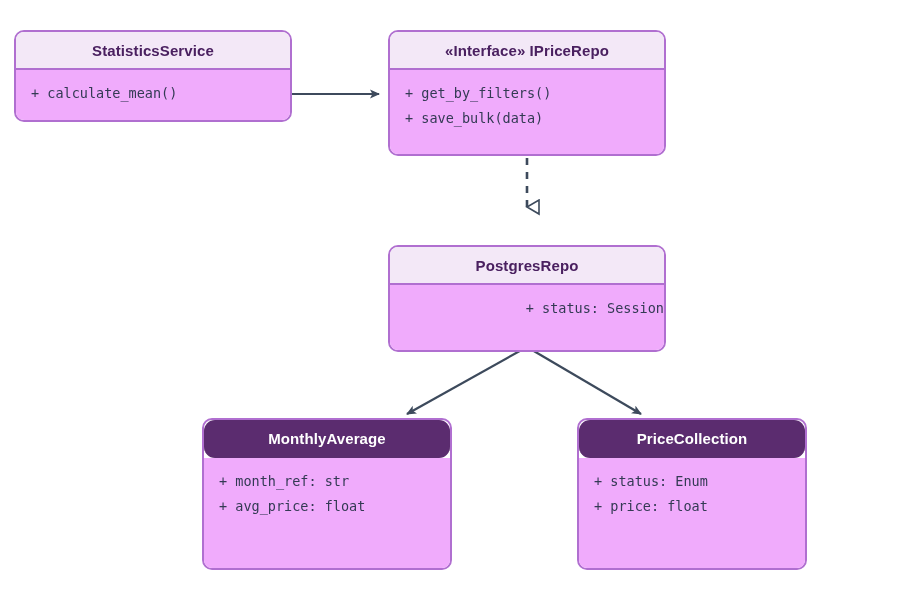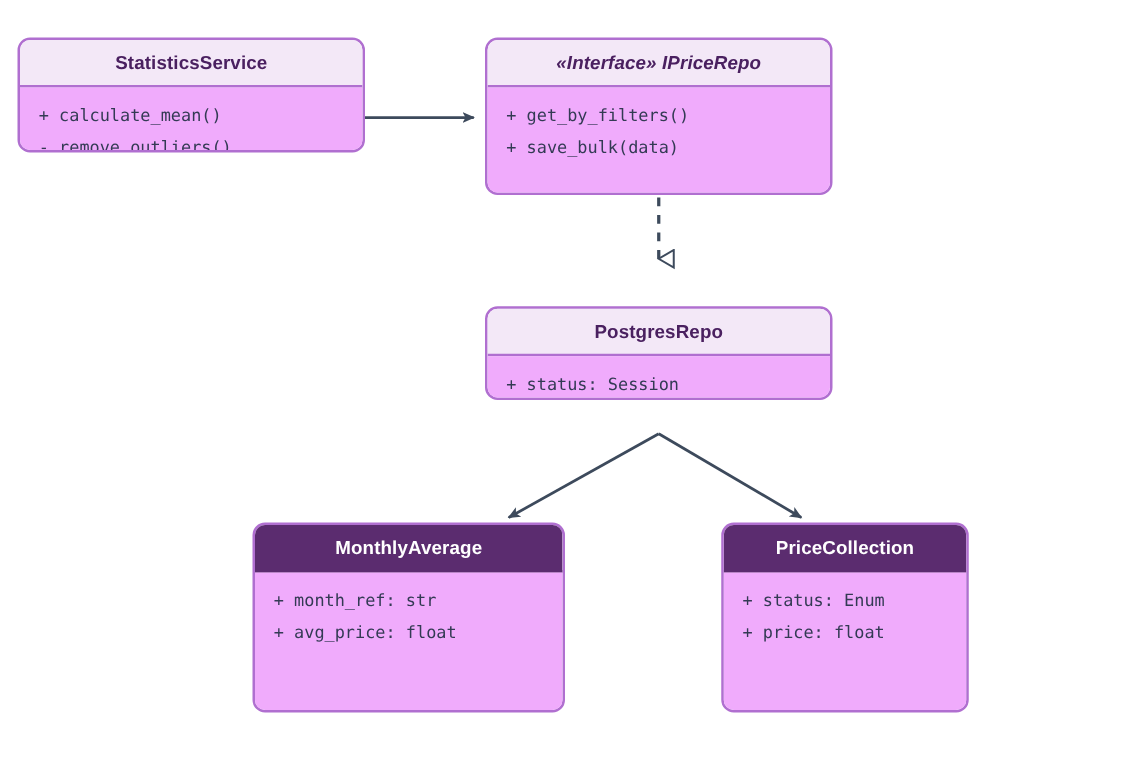"«Interface» IPriceRepo" .node-header.italic { font-style: italic -> none }
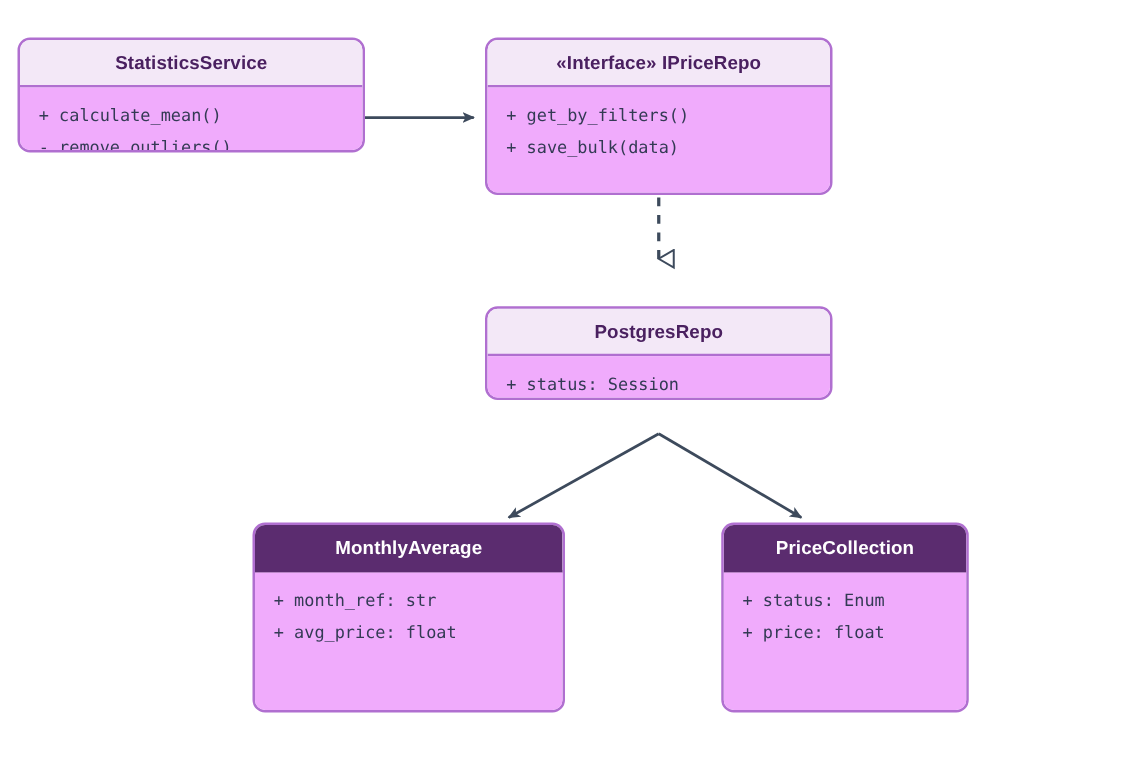"- remove_outliers()" div.member { html: <div>- remove_outliers()</div> -> none }
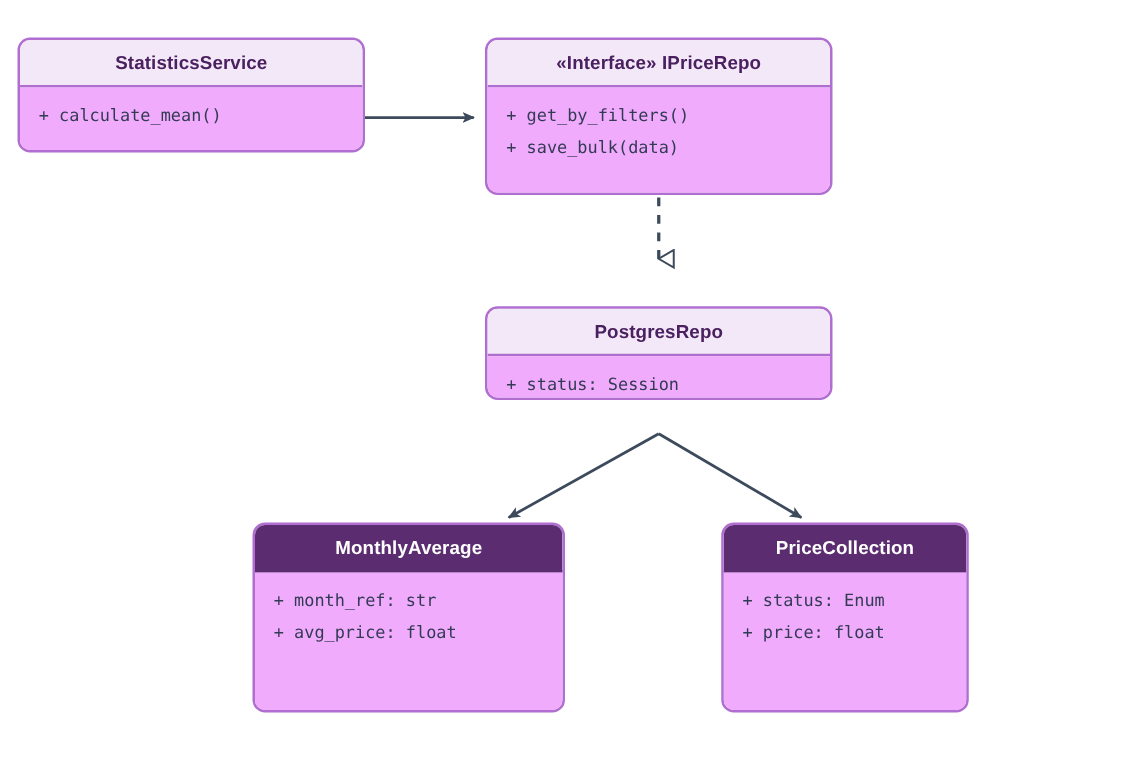"PostgresRepo" div.node { height: 75px -> 107px; text-align: none -> right }
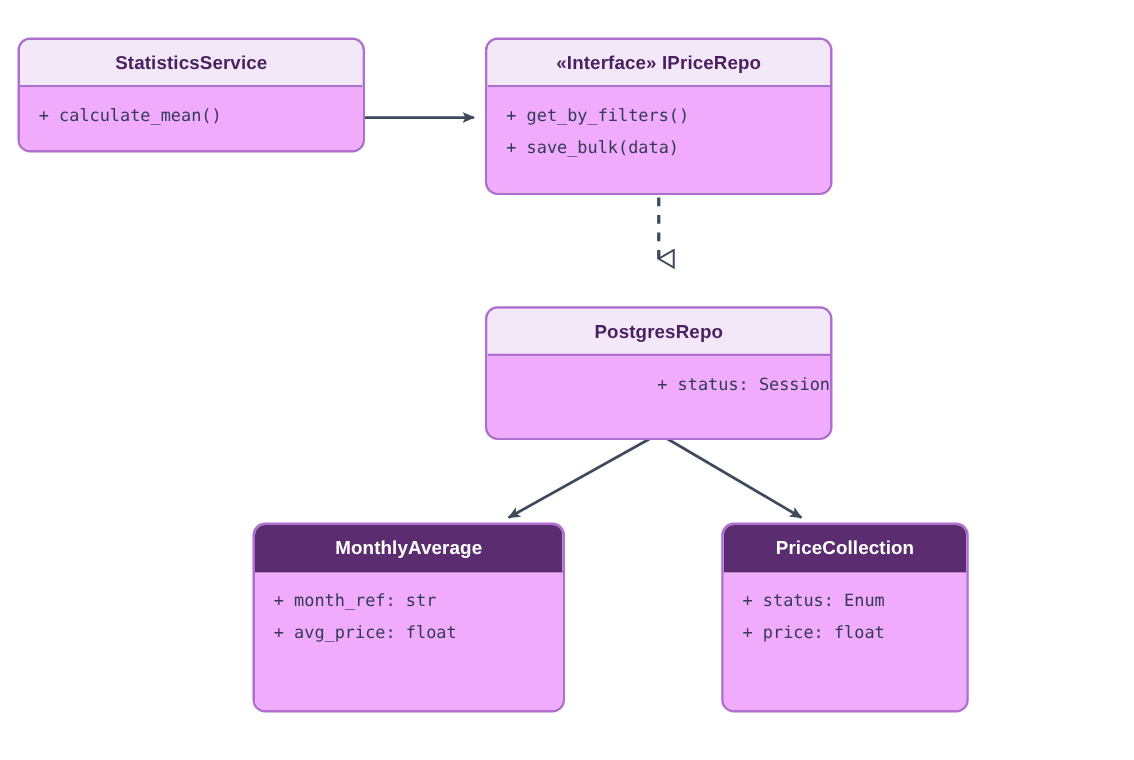"MonthlyAverage" .node.dark > .node-header { border-radius: none -> 11px }
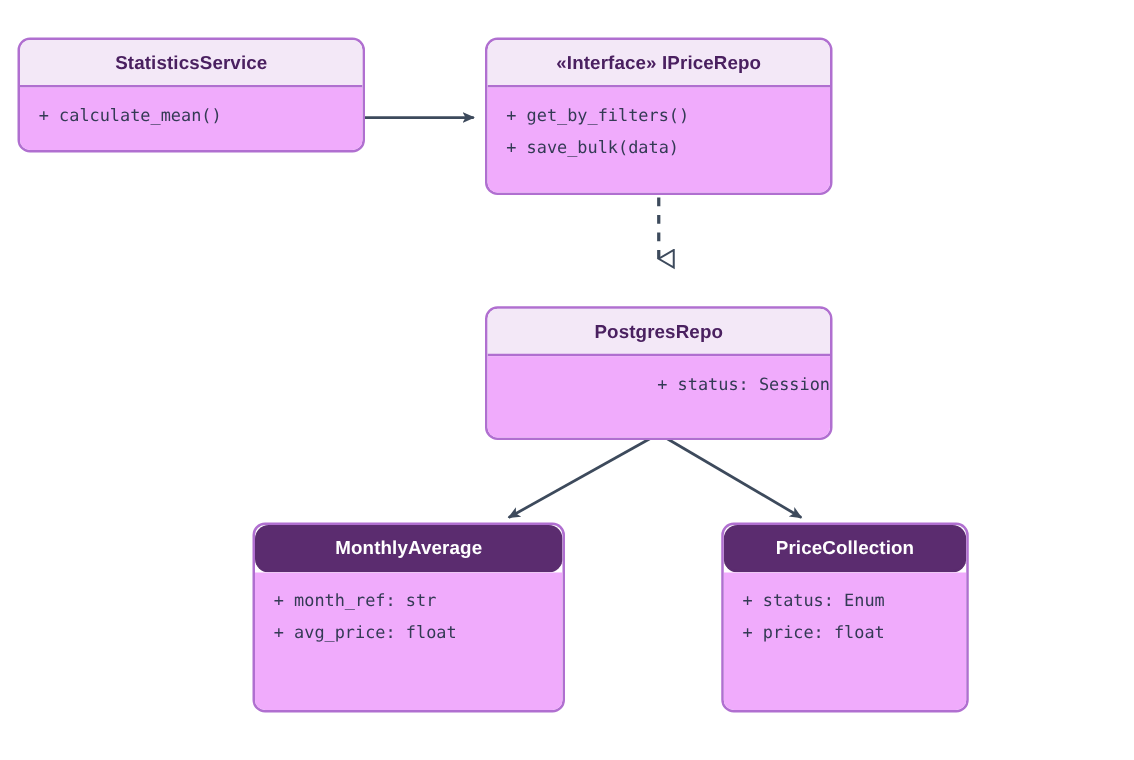"PriceCollection" div.node { width: 198px -> 230px }
